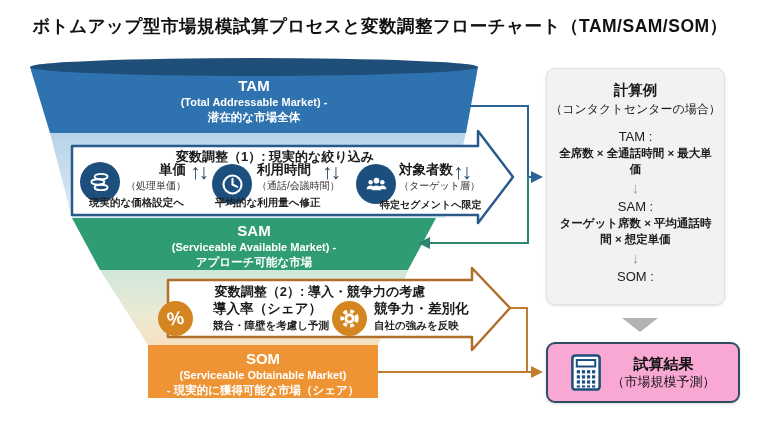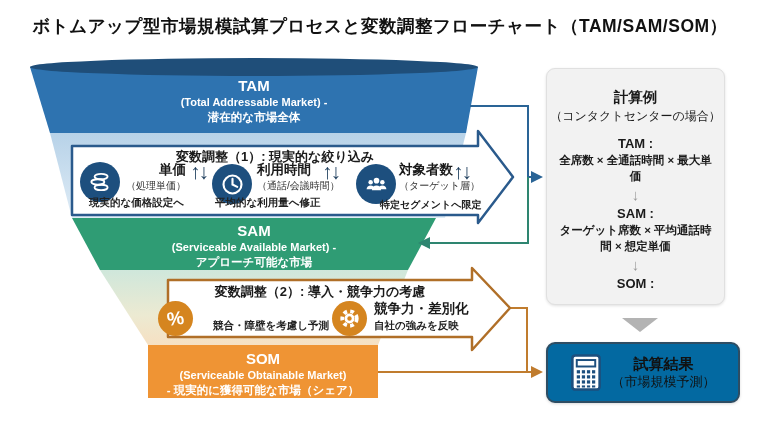"計算例" .calc-panel { padding-top: 19px -> 12px }
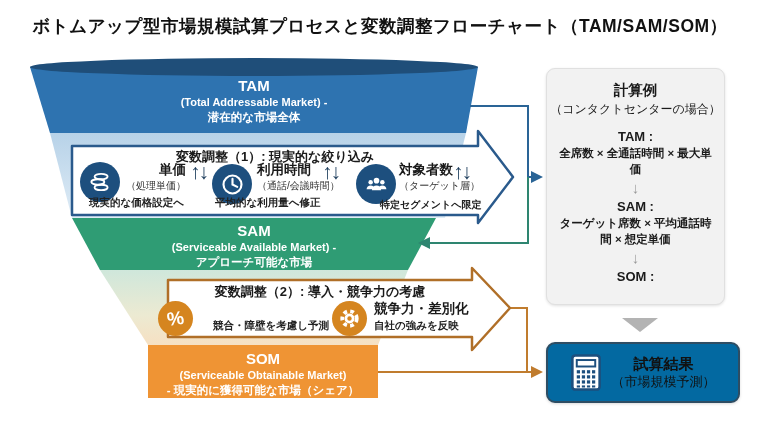"TAM :" .calc-step-label { font-weight: bold -> normal }
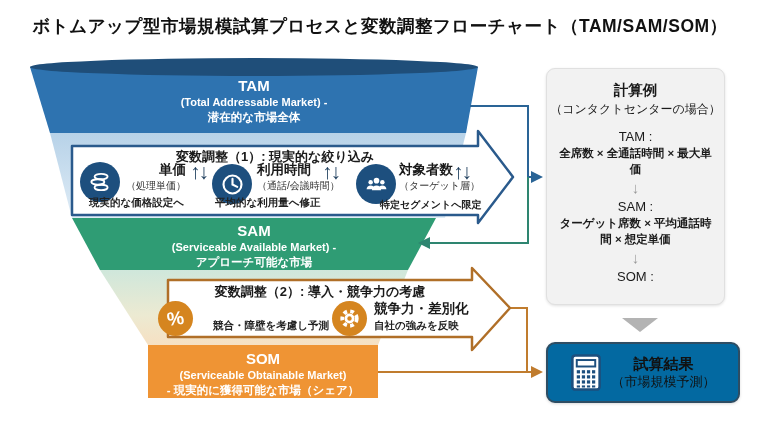"導入率（シェア）" div.adj-label { html: none -> <div>導入率（シェア）</div> }
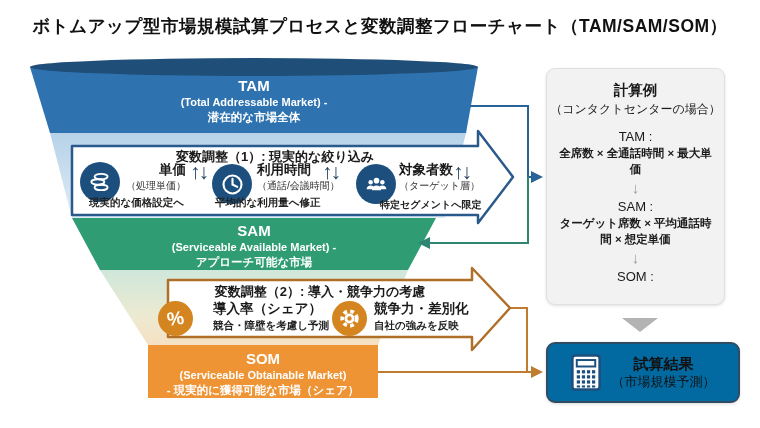"試算結果" .result-box { background: #0369a1 -> #f9a8d4 }
